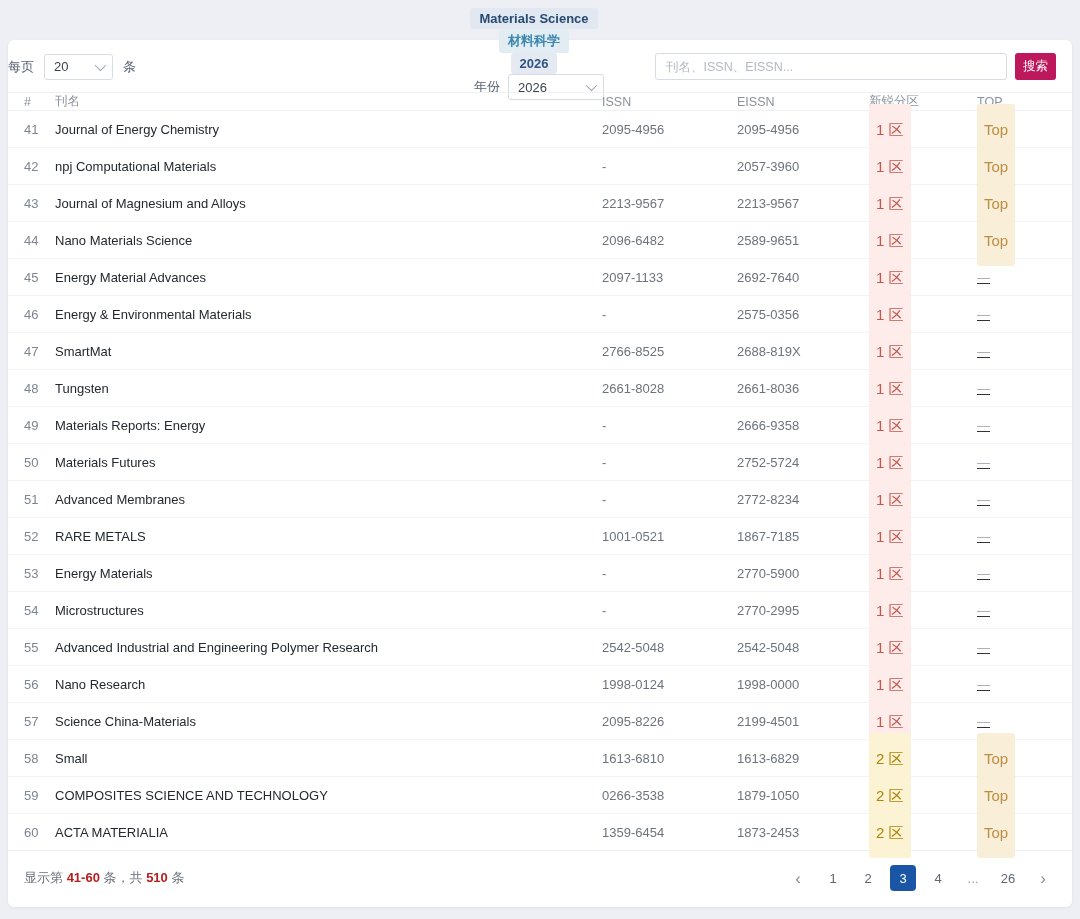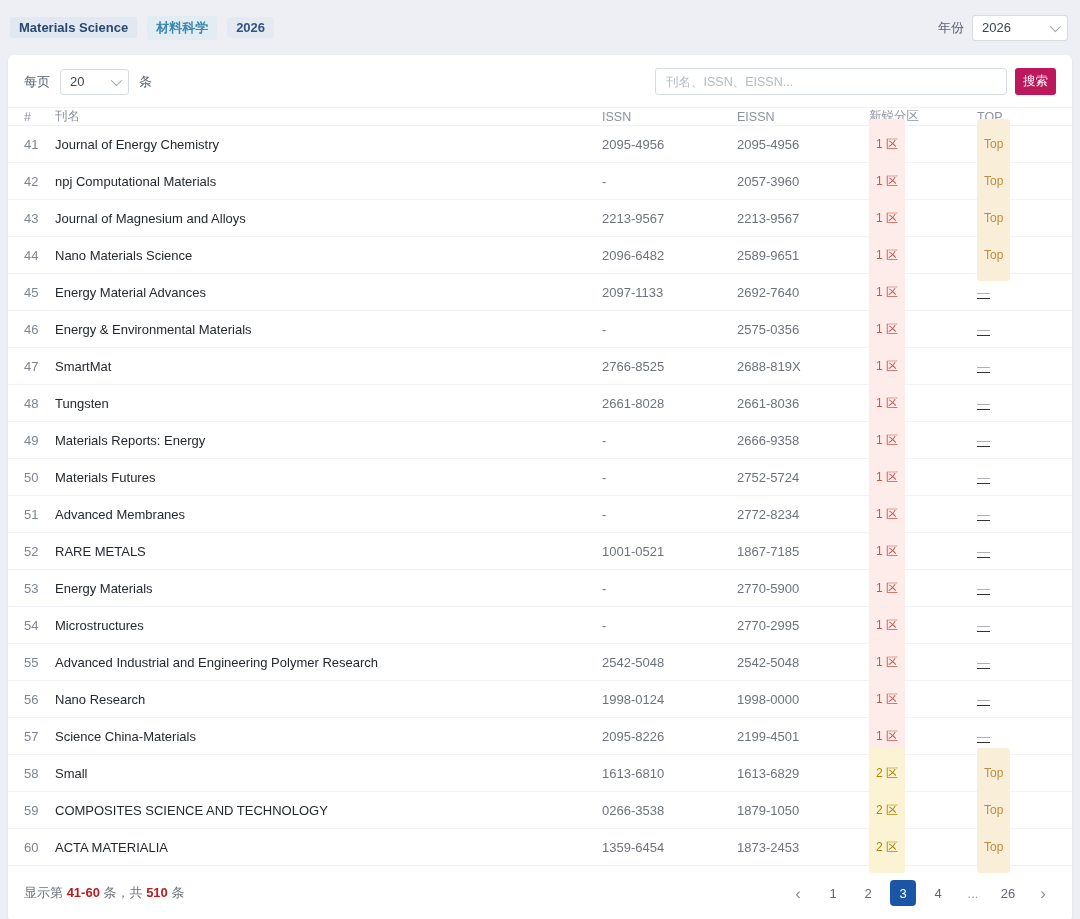"Materials Science" .tagbar { flex-direction: none -> column; height: 55px -> 40px }
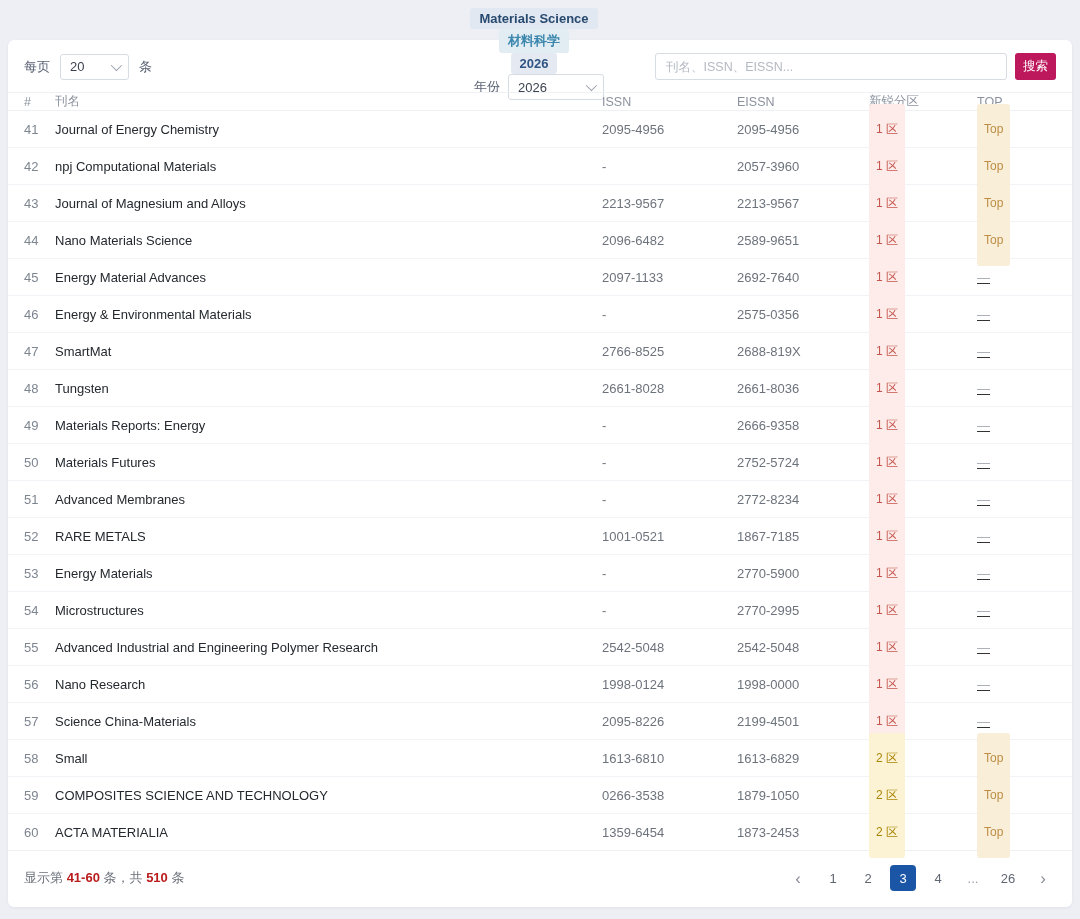"每页" .toolbar { padding: 13px 16px 12px 16px -> 13px 16px 12px 0 }
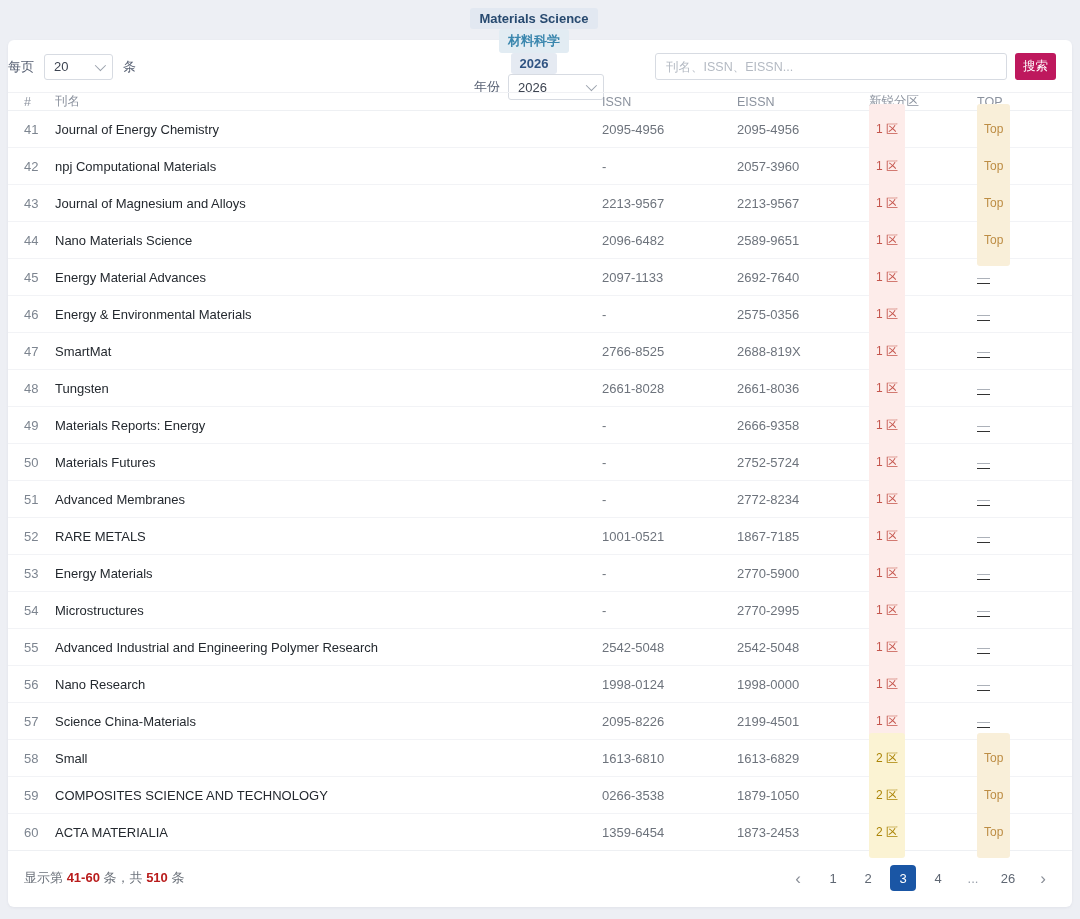"1 区" .badge { font-size: 12px -> 15px }
